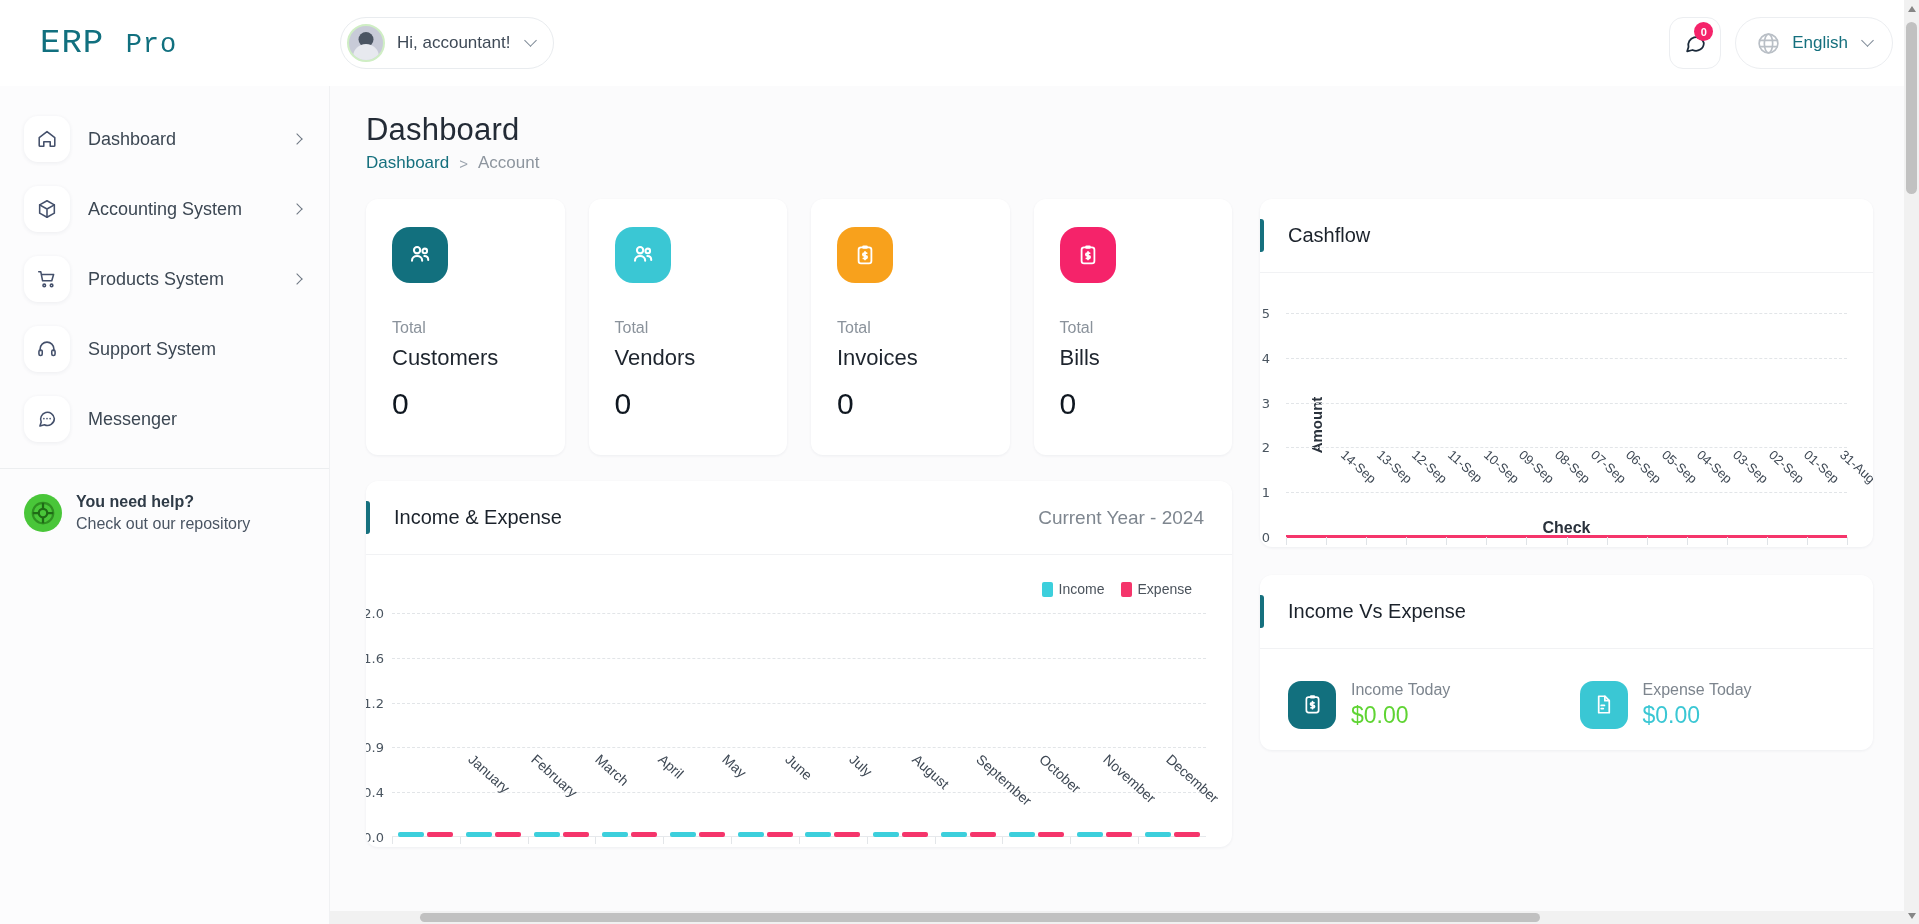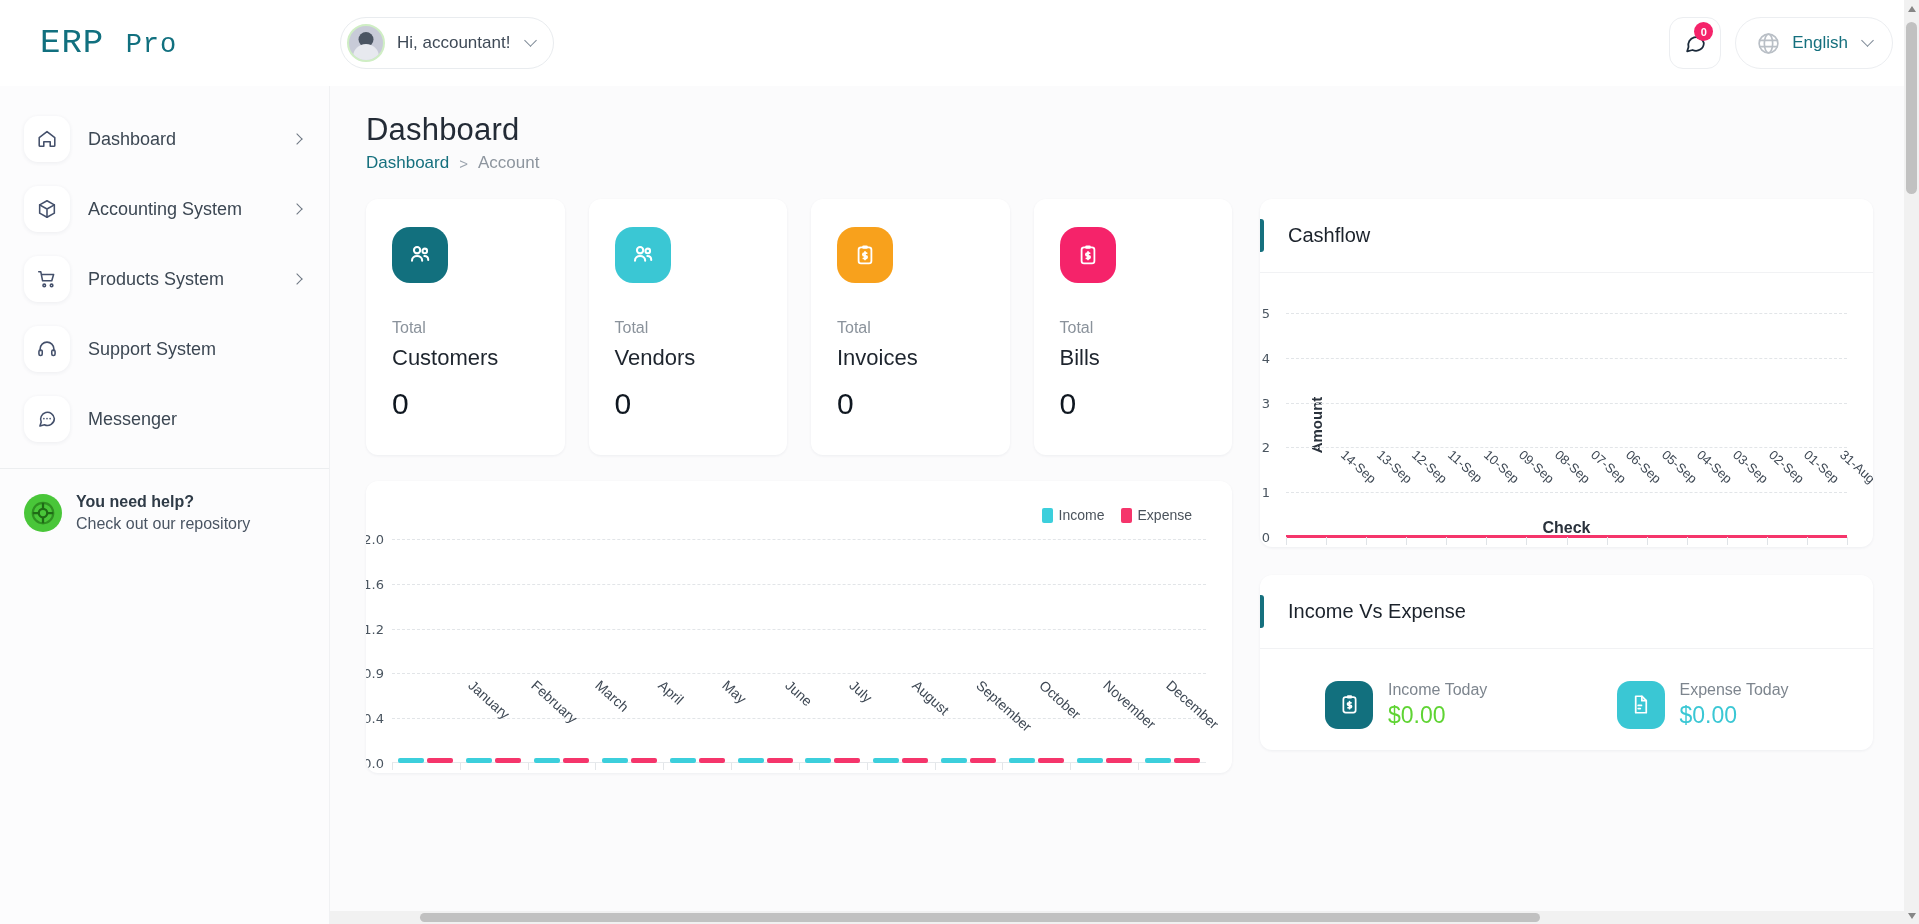"Income & Expense" div.card-head { html: none -> <div> <span>Income &amp; Expense</span> <span>Current Year - 2024</span> </div> }
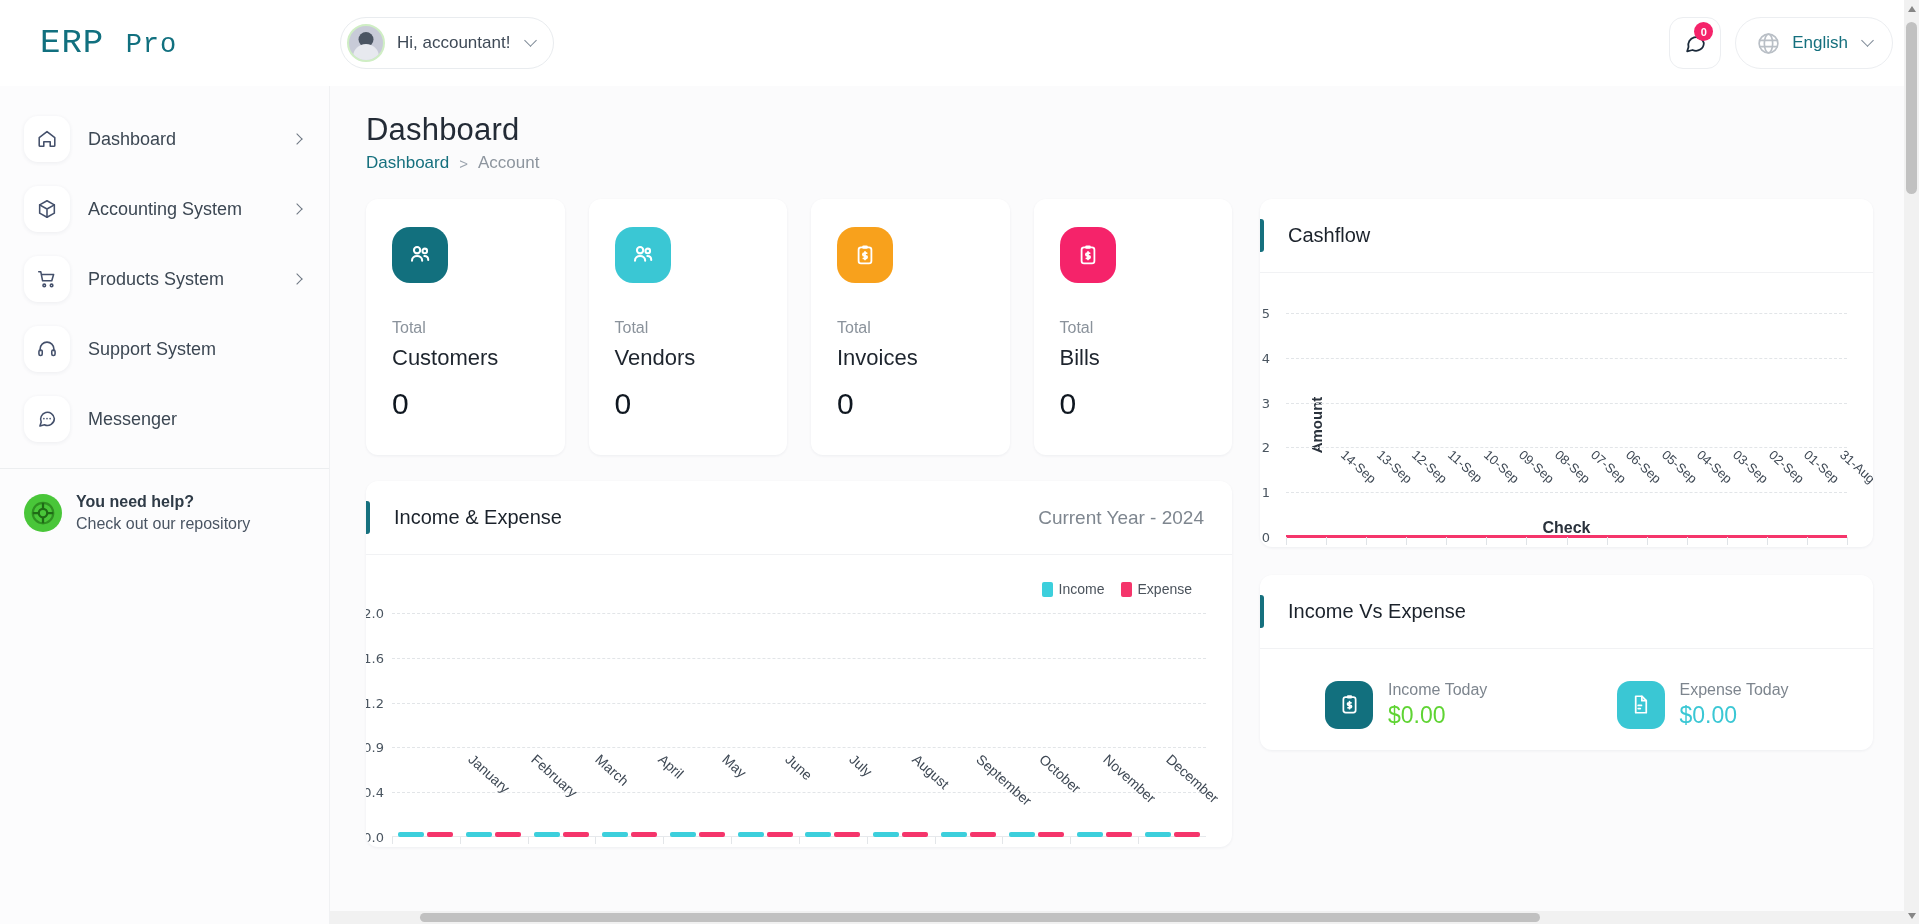"Income Today" .ive-item { margin-left: 37px -> none }
